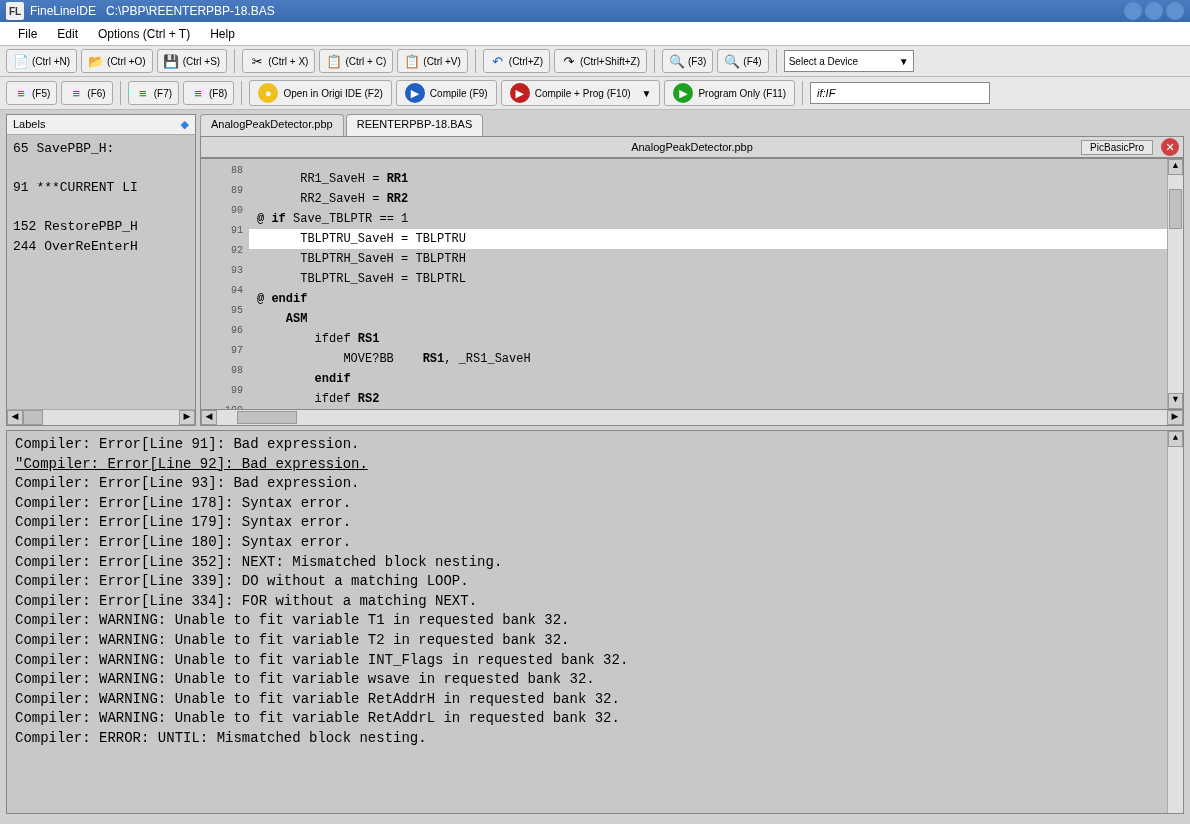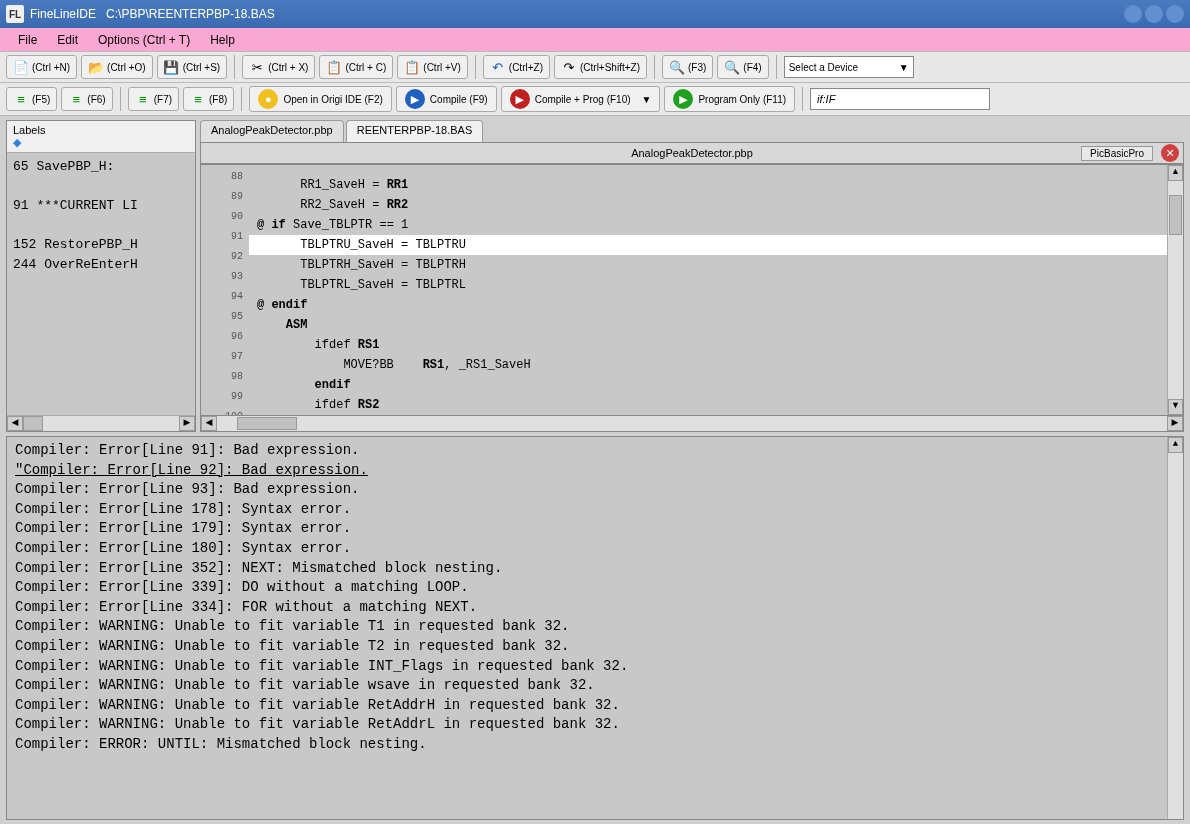"FL" .titlebar { height: 28px -> 22px }
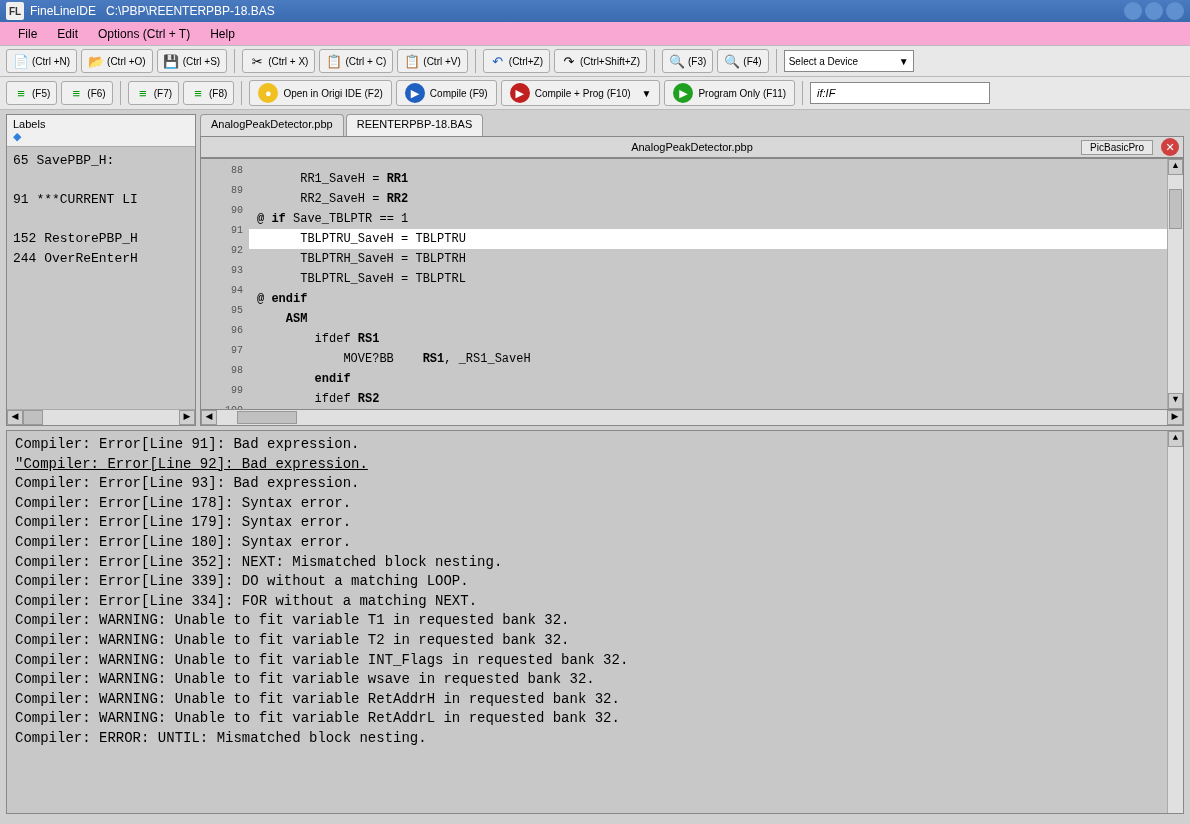"File" .menubar { background: #f9a8d4 -> #ffffff }
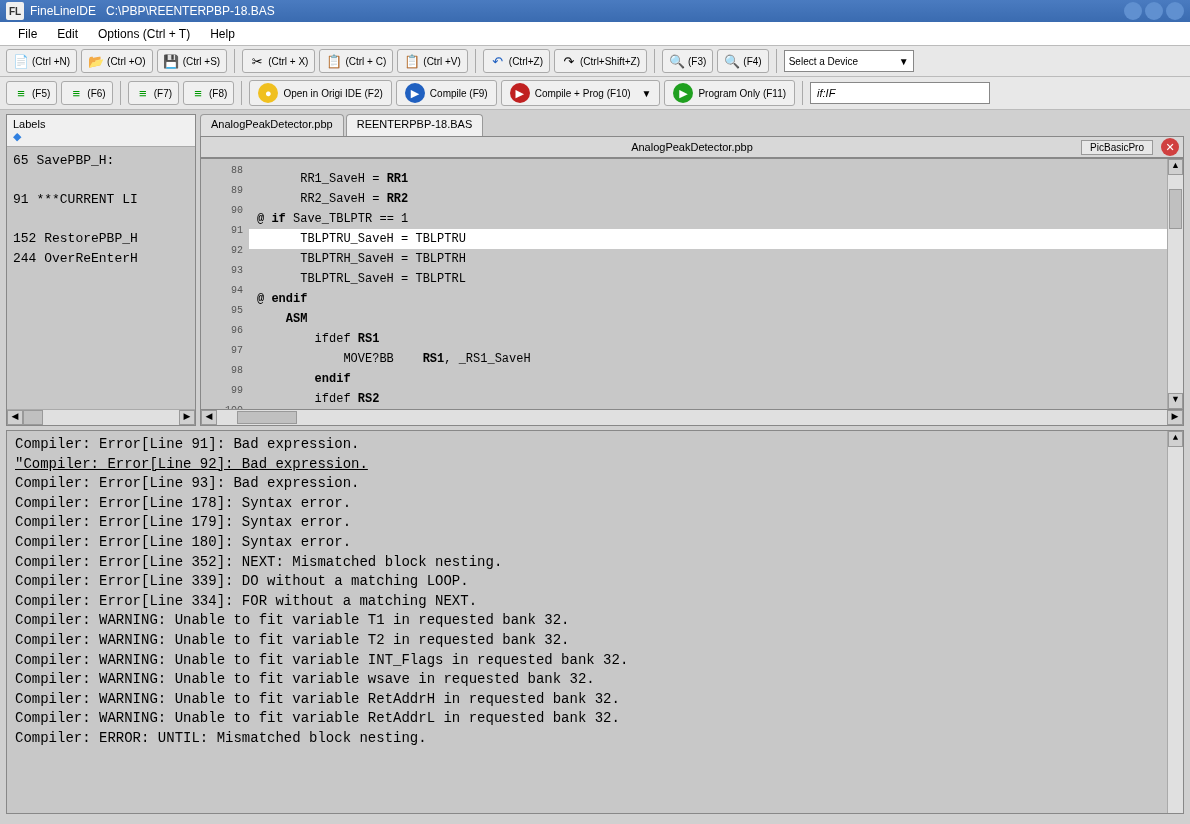"Labels" .labels-hdr { flex-direction: column -> none }
